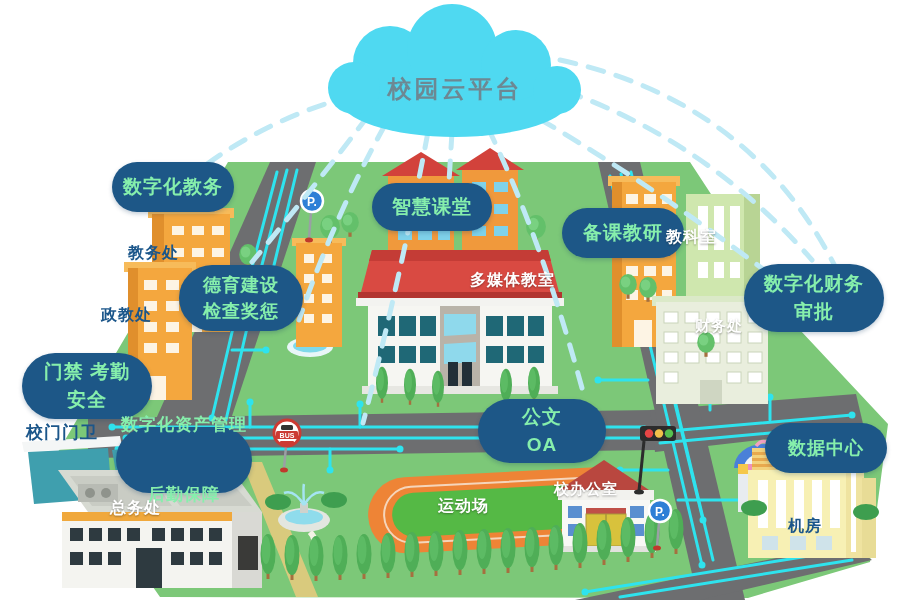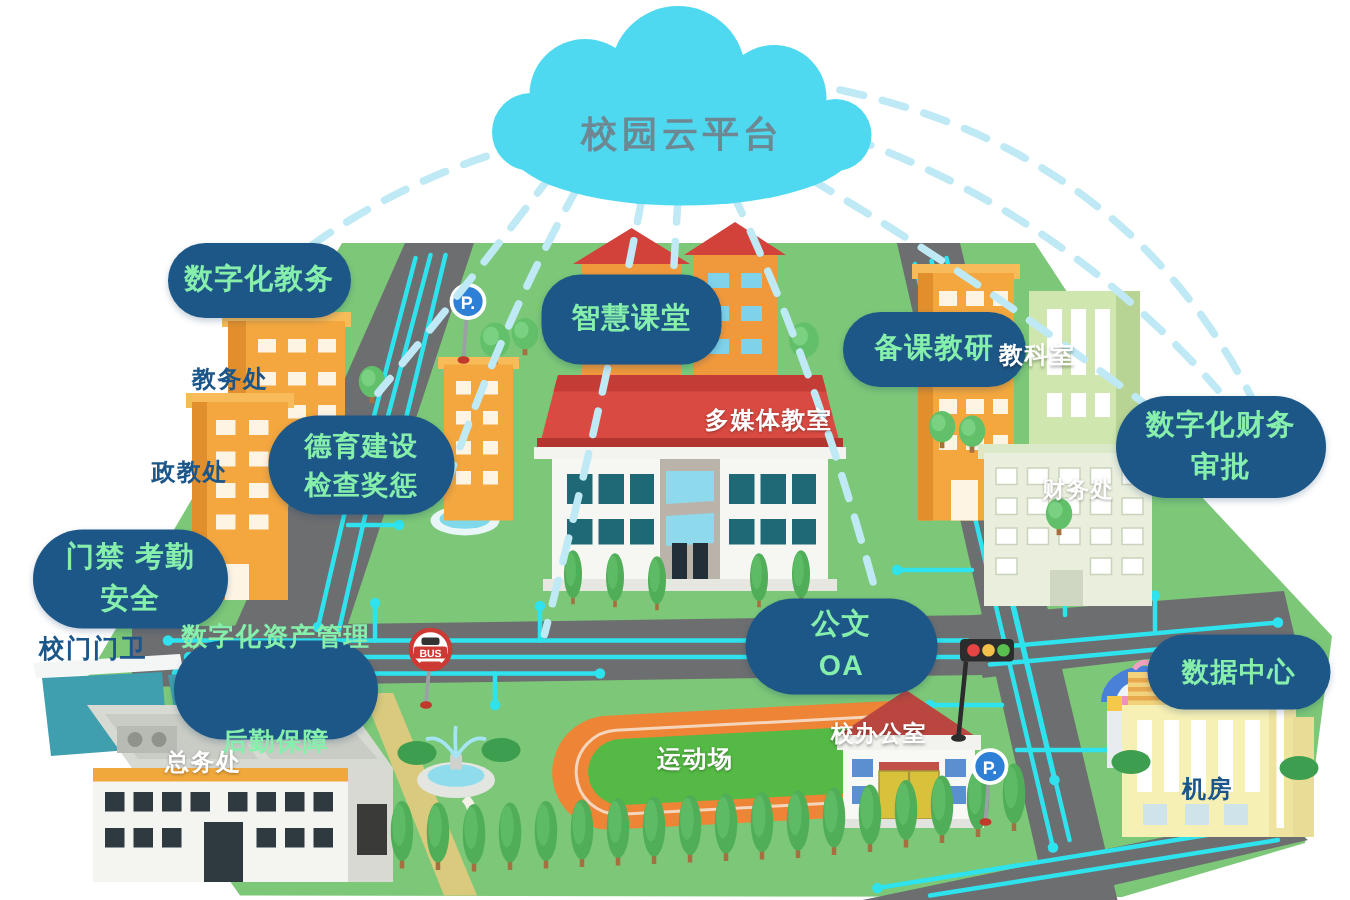"智慧课堂" div.bubble { height: 60px -> 48px; left: 361px -> 372px }
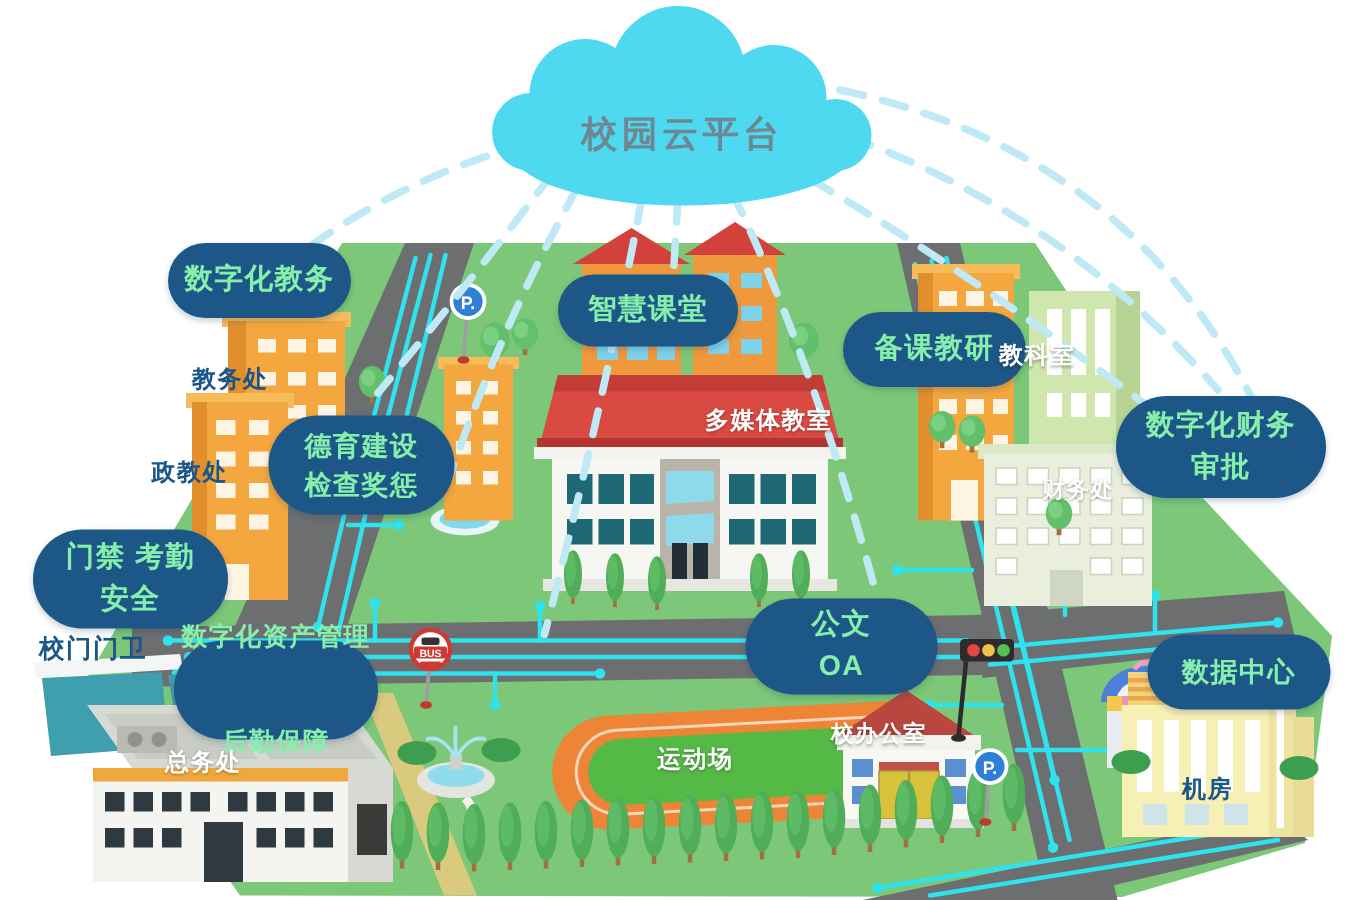"德育建设" div.bubble { margin-top: 12px -> none }
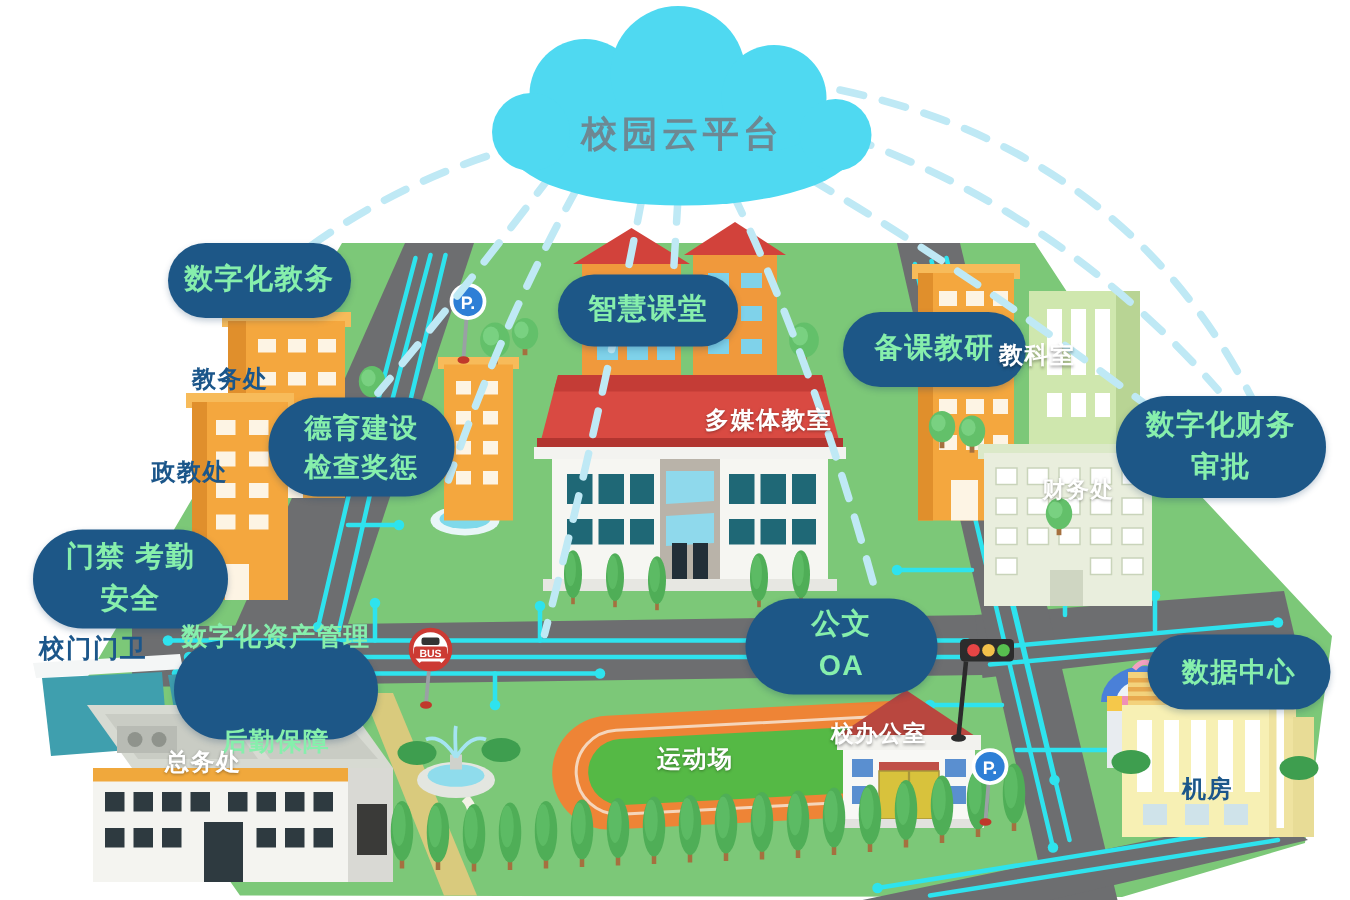"公文" div.bubble { left: 497px -> 478px }
